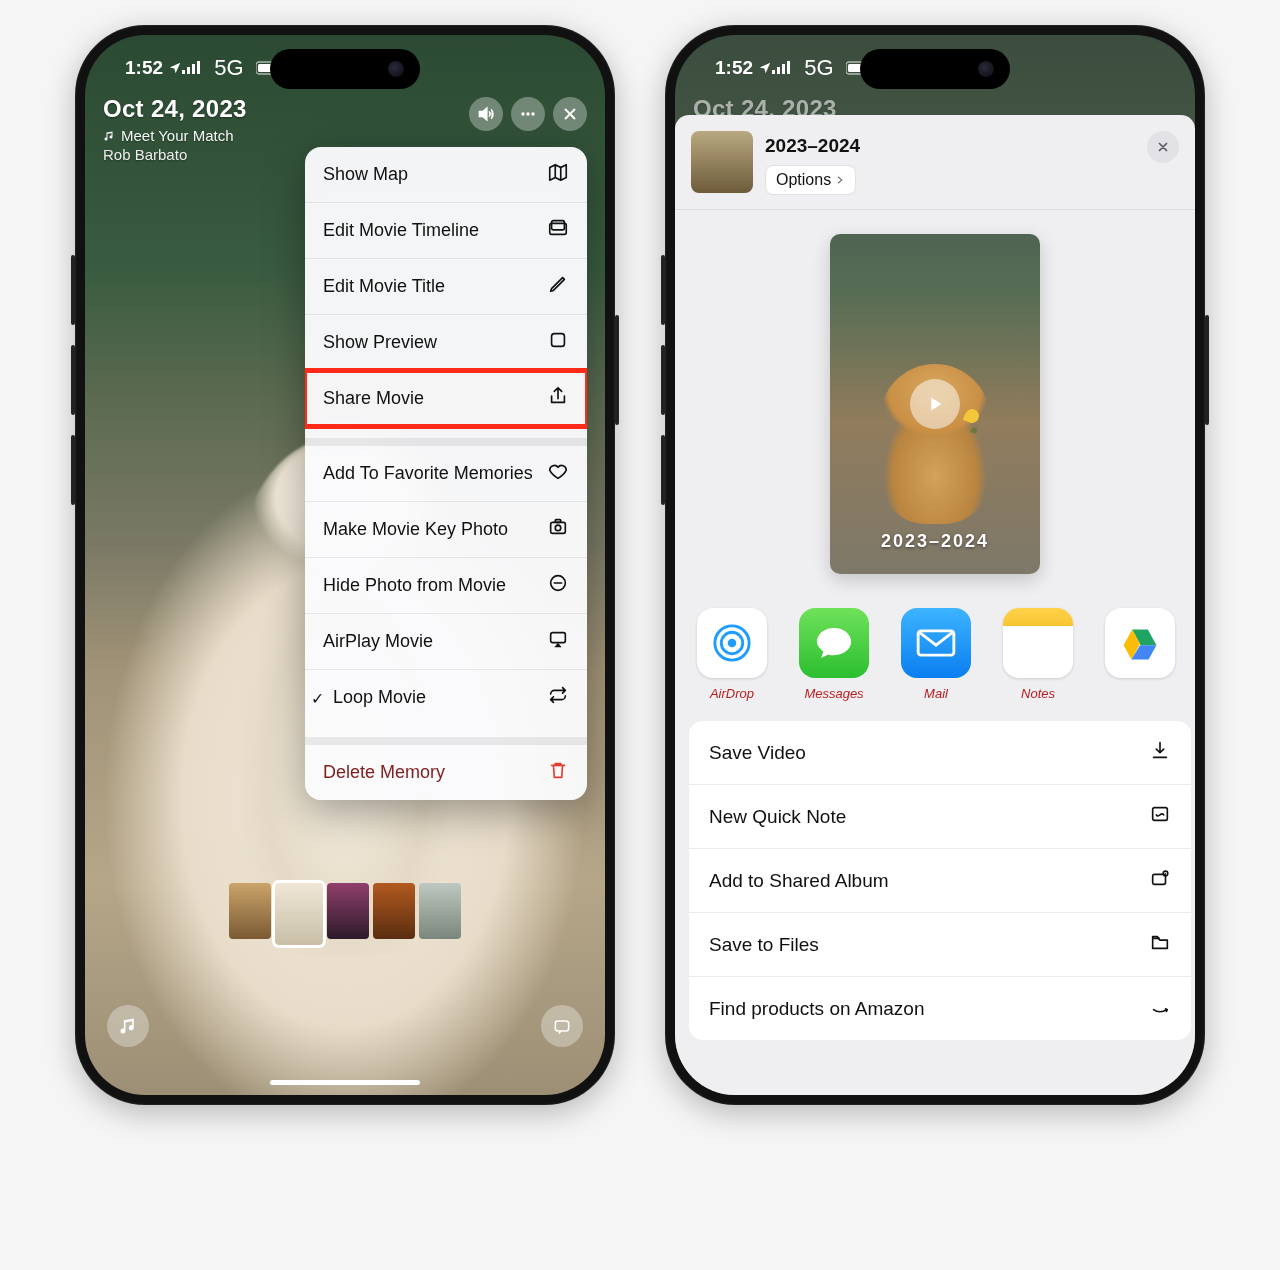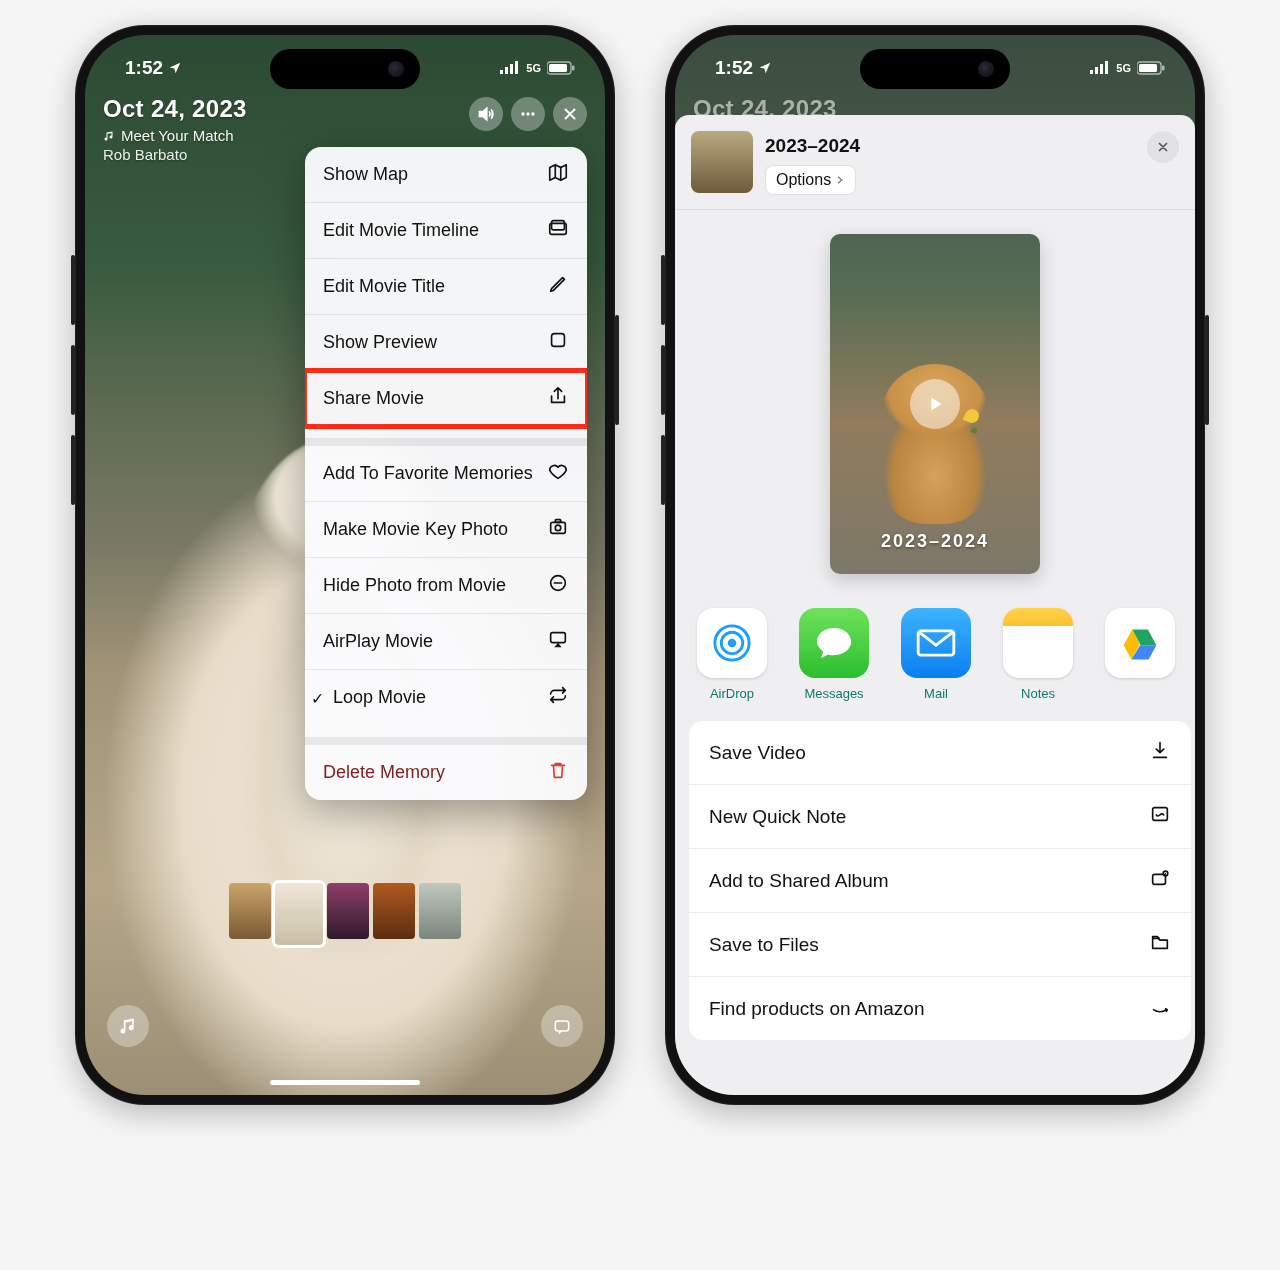"1:52" .status { justify-content: space-between -> flex-start }
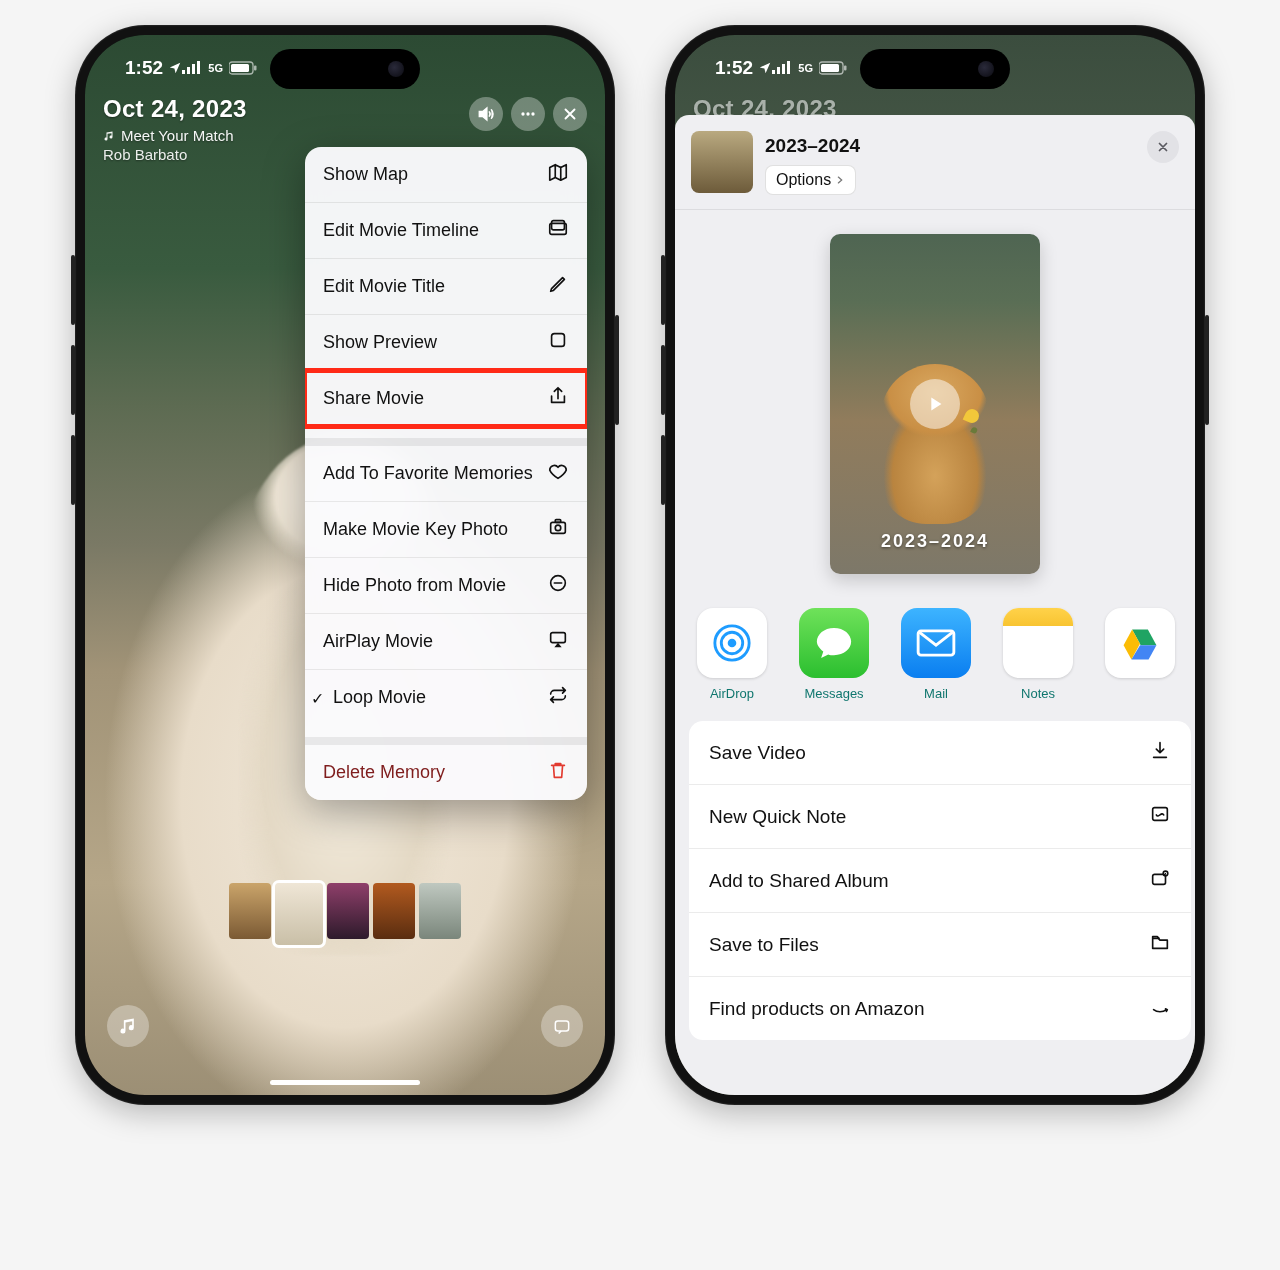"5G" .status .right { font-size: 11px -> 22px; font-weight: 700 -> 400; gap: 6px -> 12px }
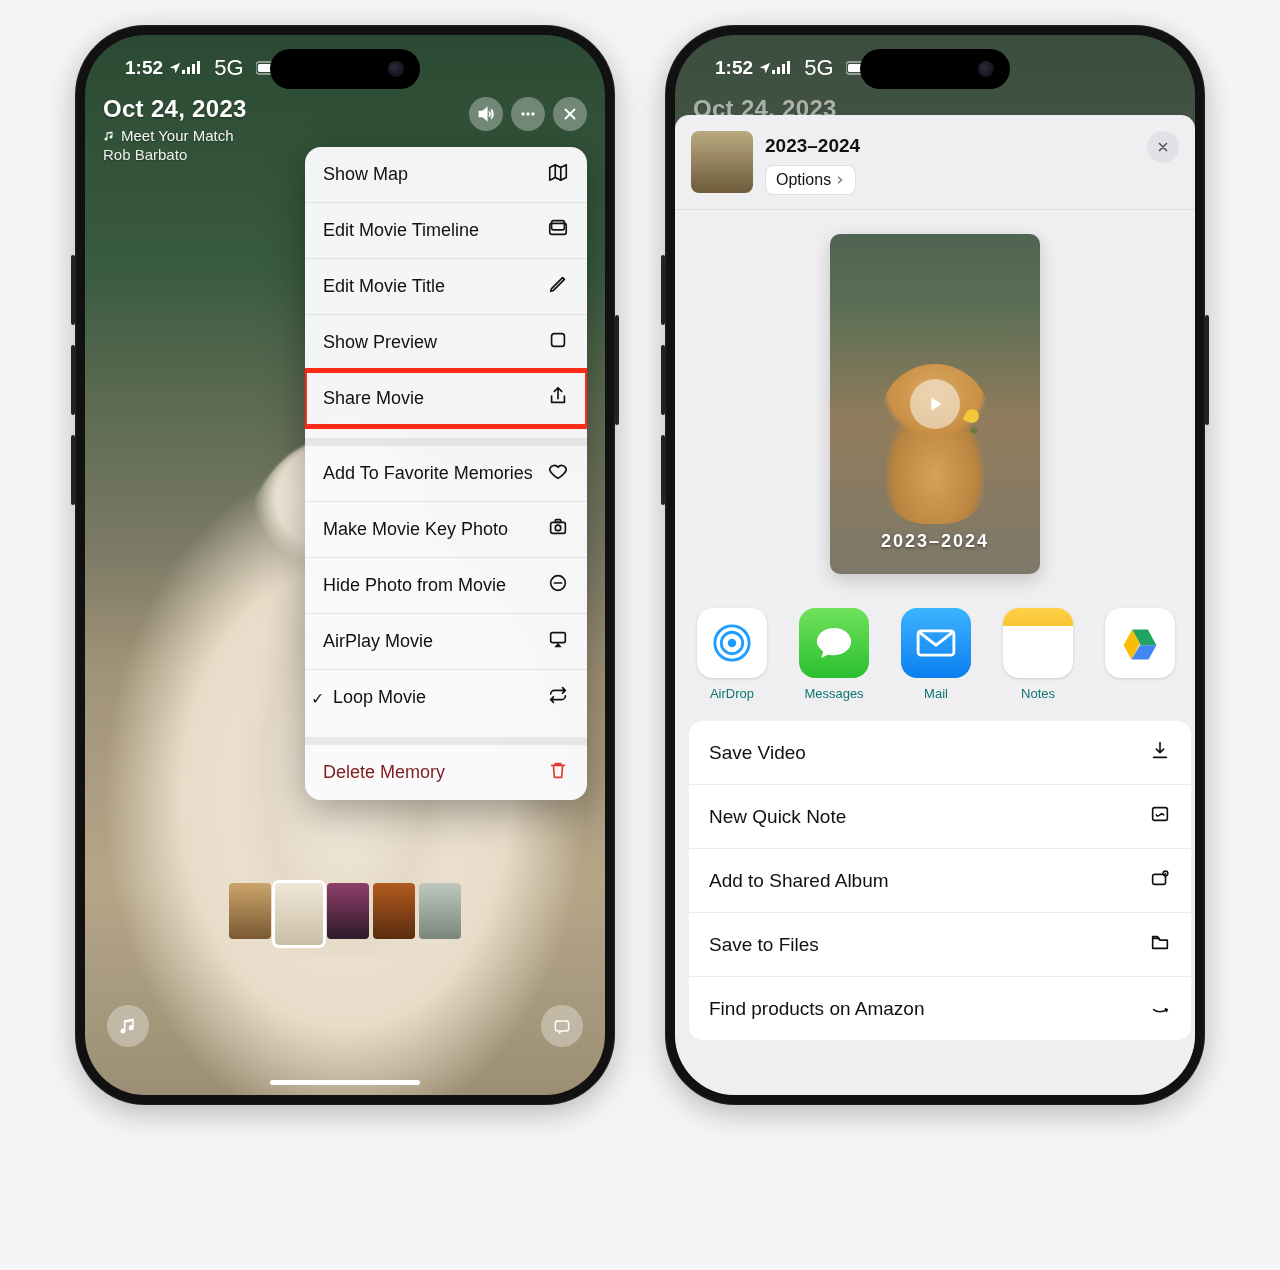"AirDrop" .app-label { color: #0f766e -> #b91c1c; font-style: none -> italic }
